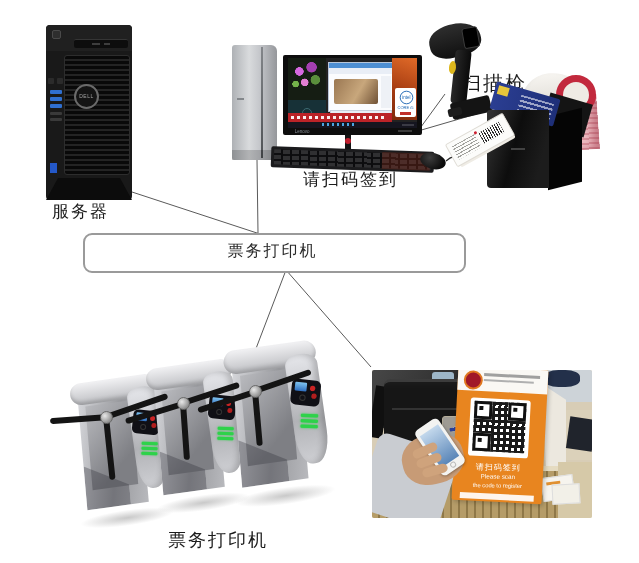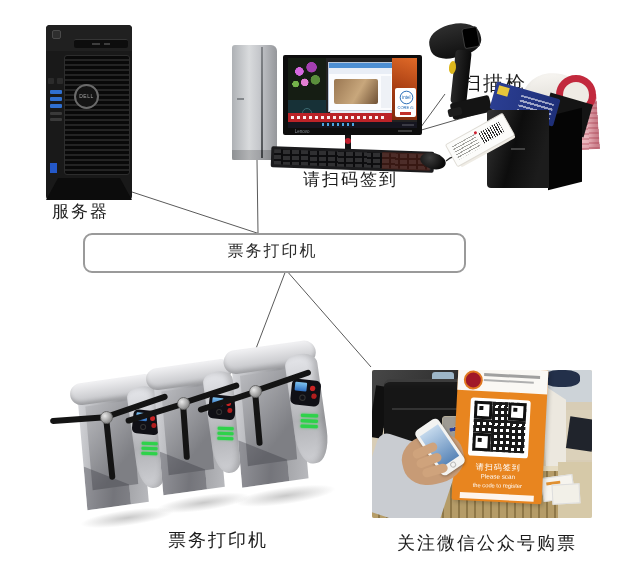"关注微信公众号购票" div.label { html: <div>关注微信公众号购票</div> -> none }
